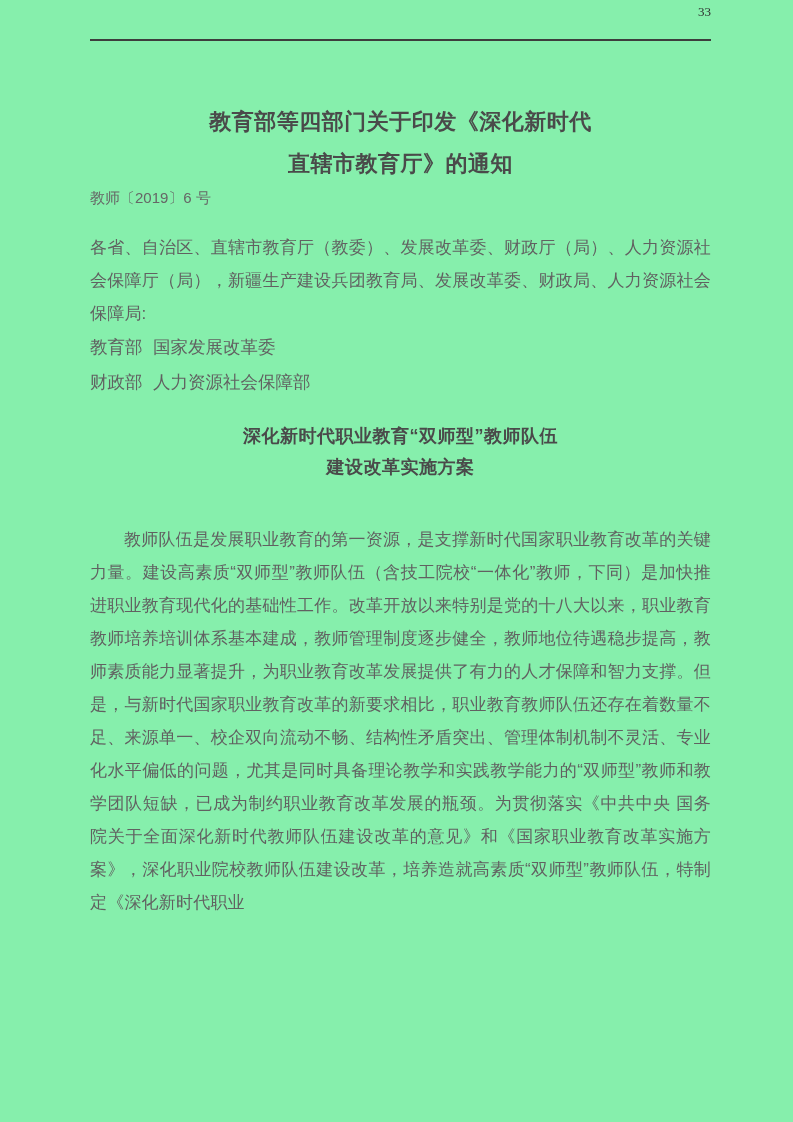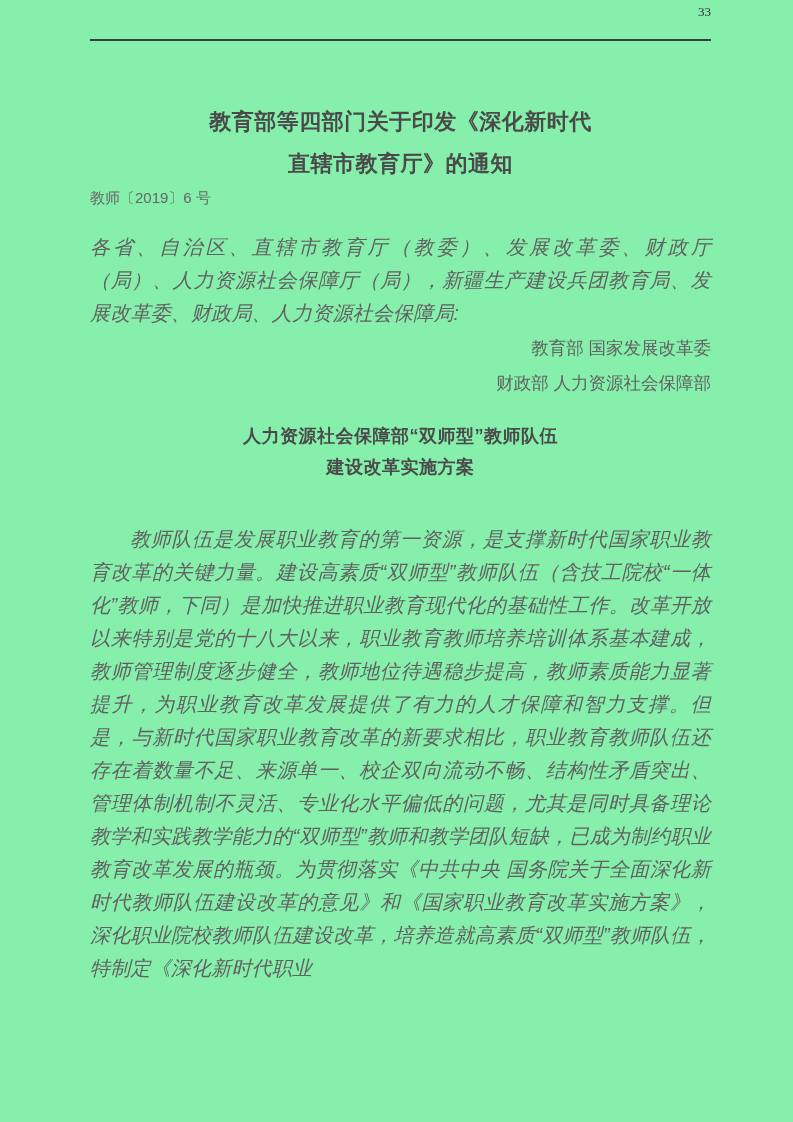"各省、自治区、直辖市教育厅（教委）、发展改革委、财政厅（局）、人力资源社会保障厅" .body-text { font-size: 20px -> 17px; font-style: italic -> none }
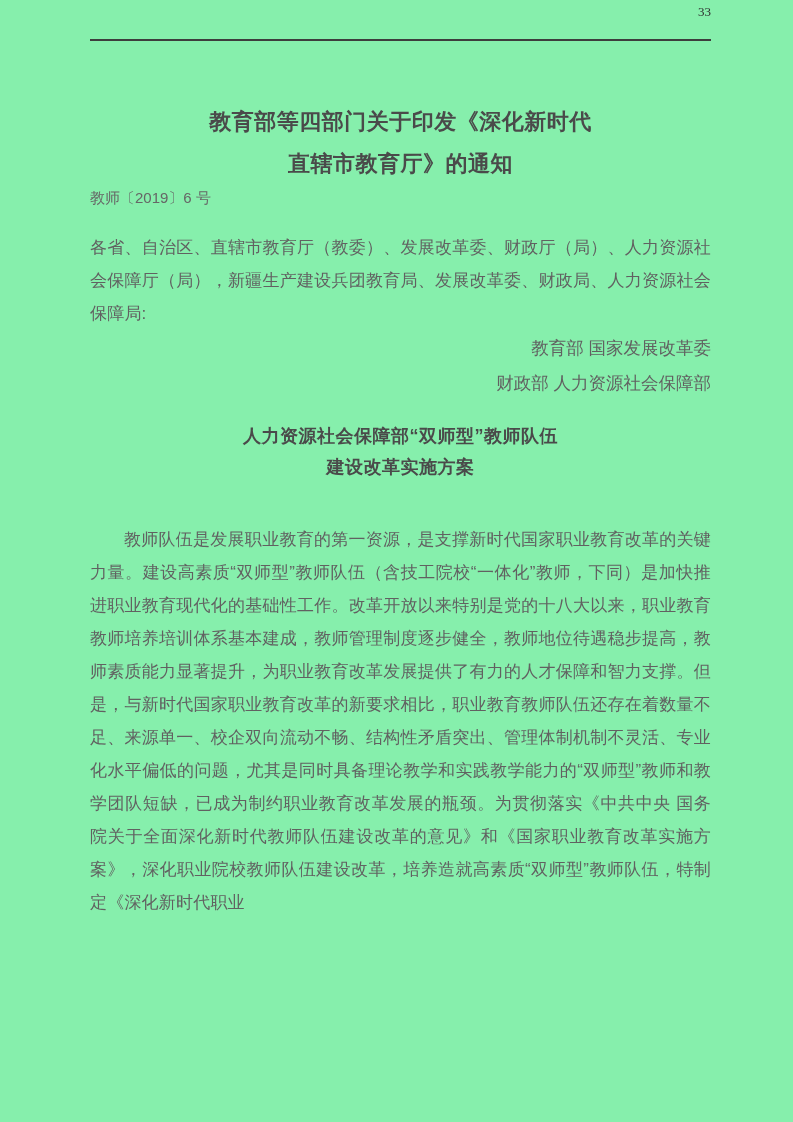"教育部 国家发展改革委" .signature { font-family: none -> Liberation Mono, monospace; text-align: right -> none }
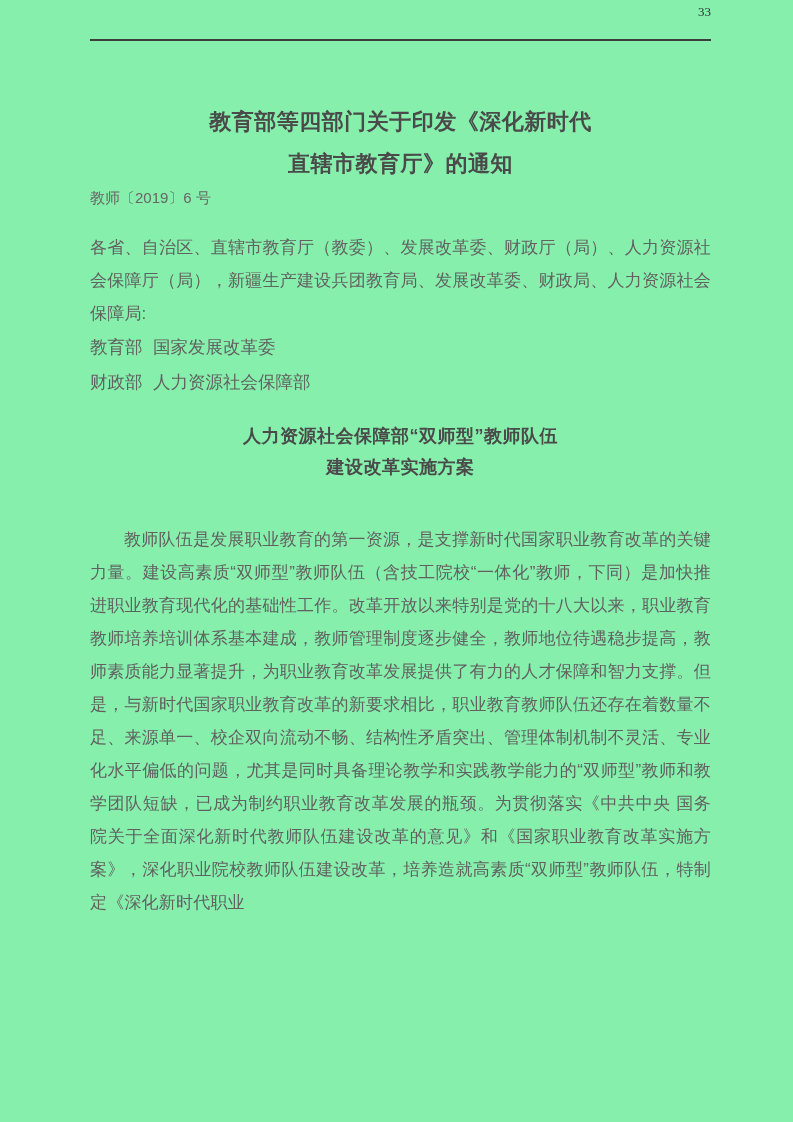"人力资源社会保障部“双师型”教师队伍" span { text: 人力资源社会保障部 -> 深化新时代职业教育 }
